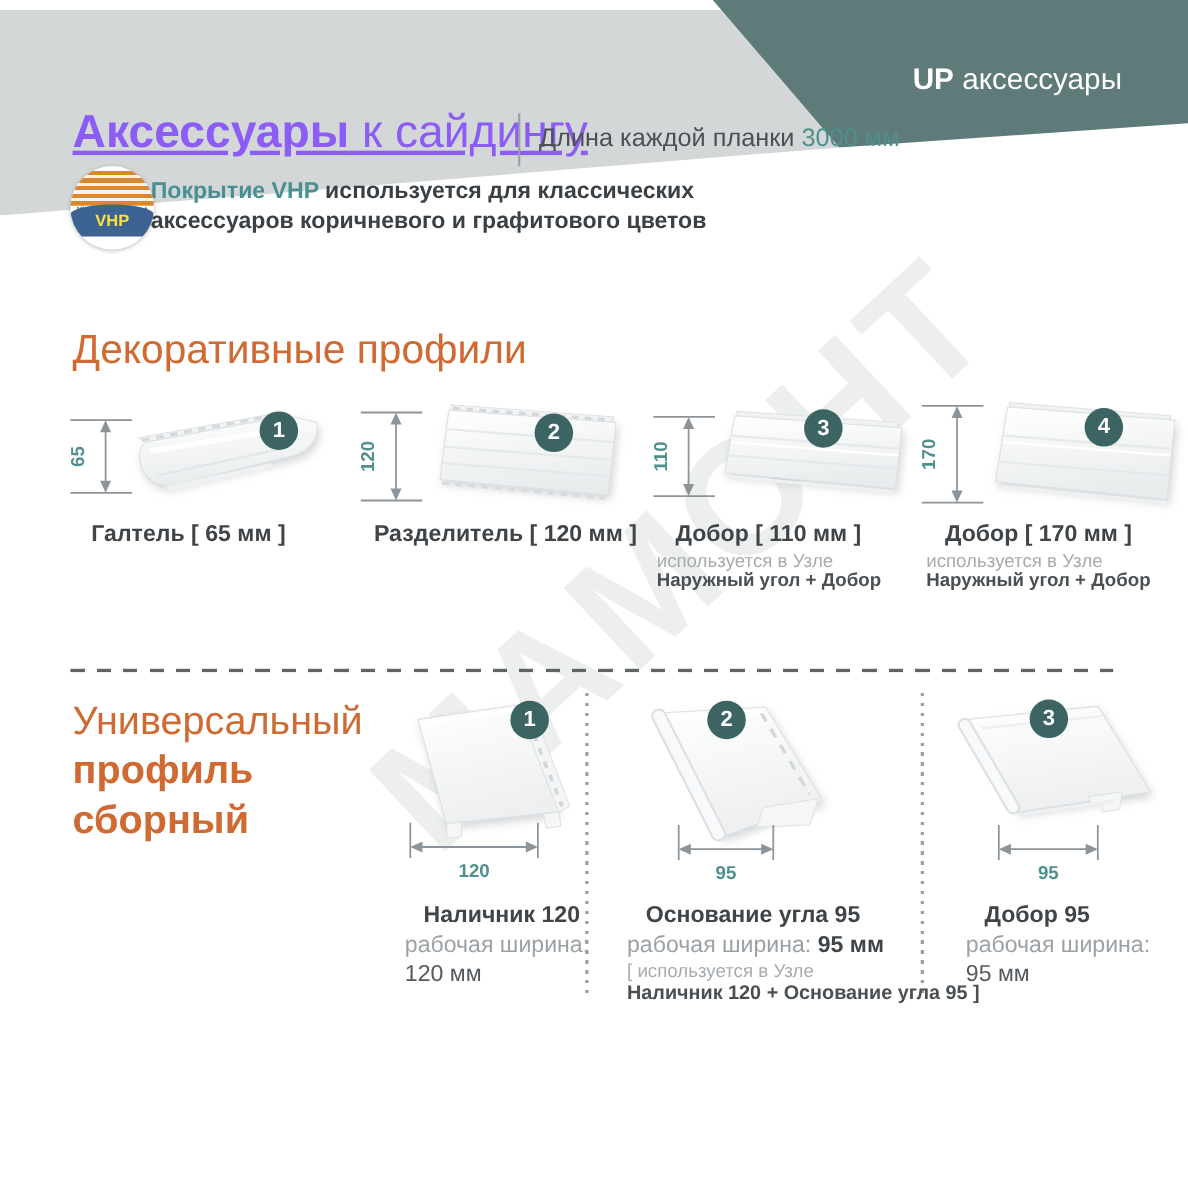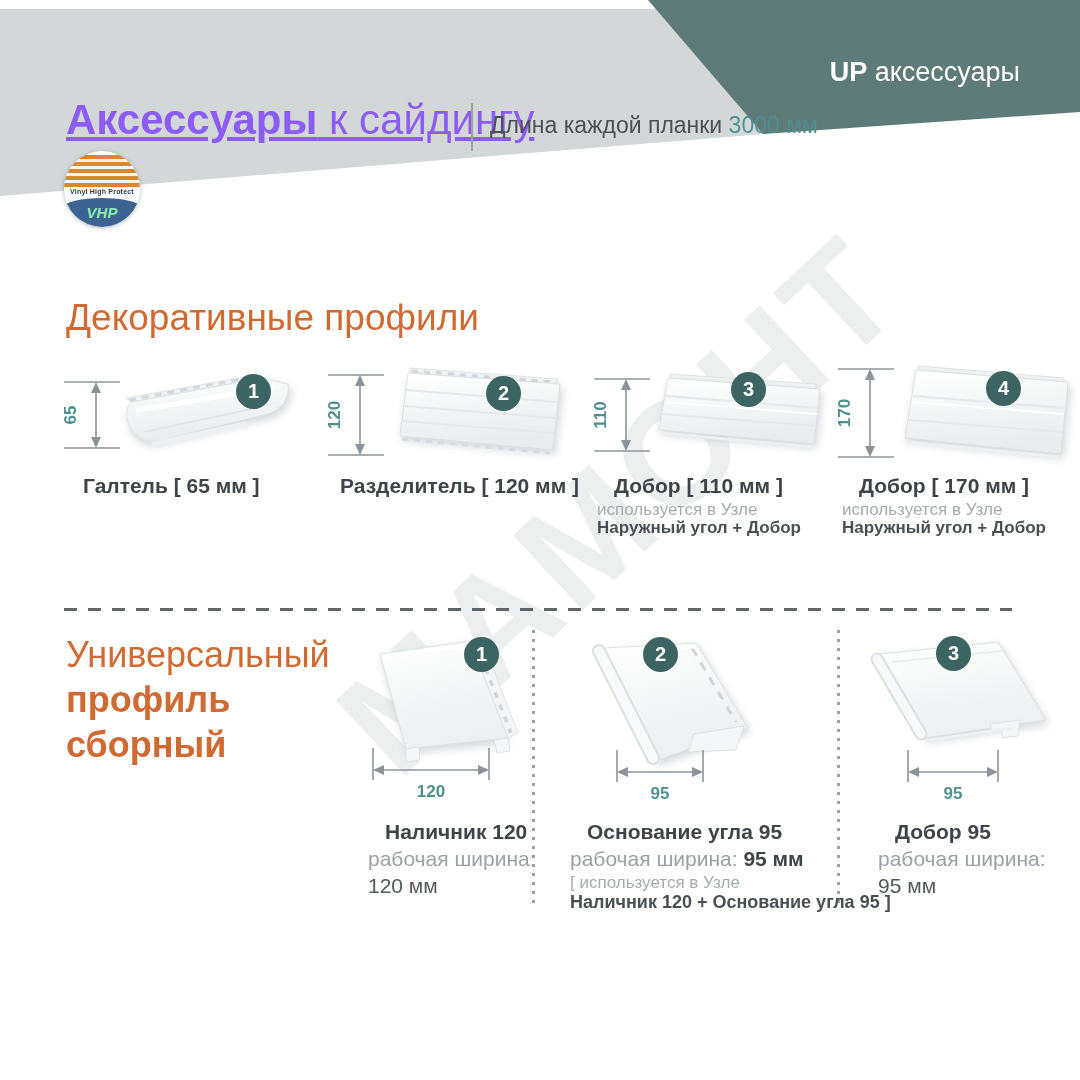"Покрытие VHP используется для" div.vhp-lead { html: none -> <div> <span>Покрытие VHP</span> <span>используется для классических аксессуаров коричневого и графитового цветов</span> </div> }
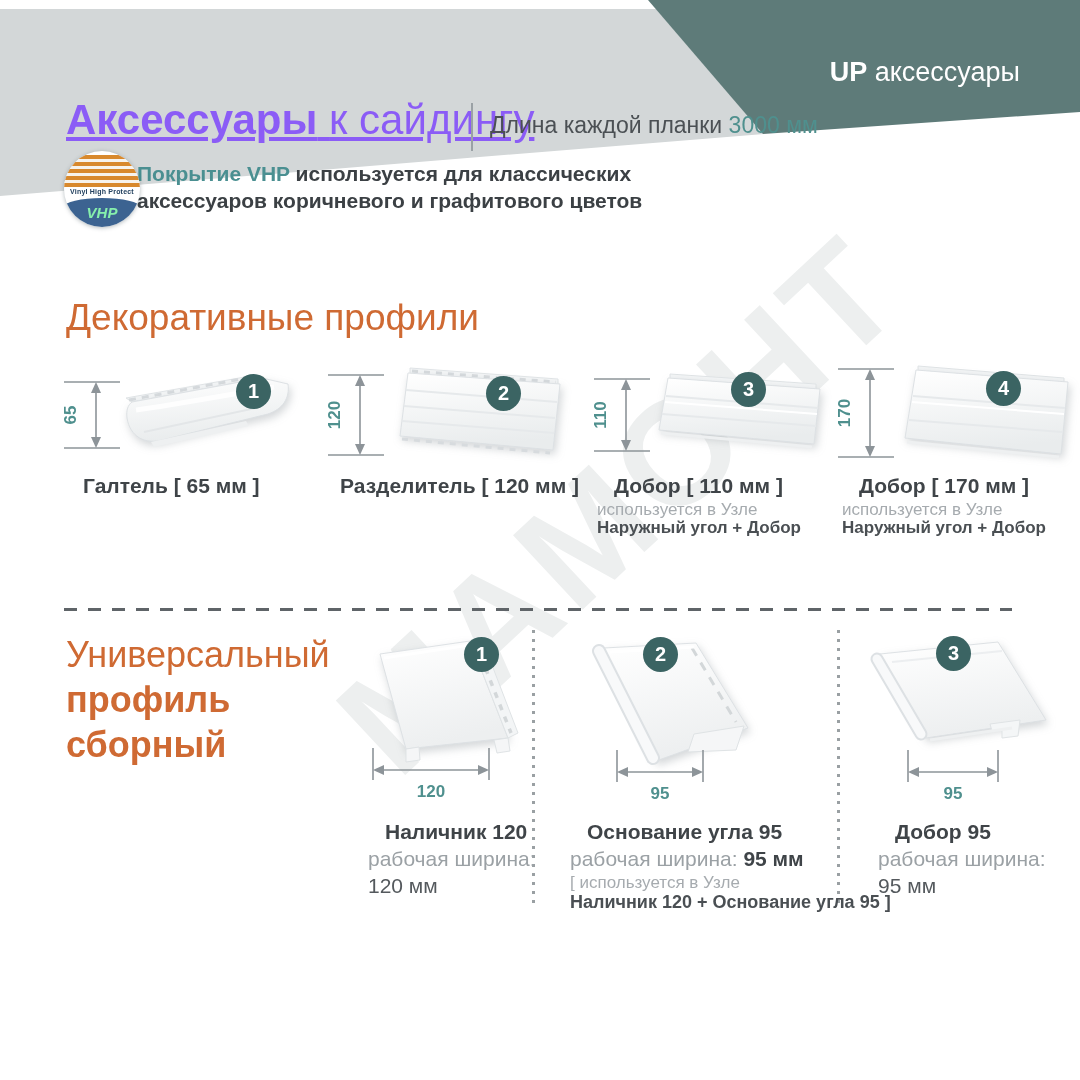"VHP" .vhp-bottom { bottom: 0 -> 12px; color: #86efac -> #fde047; font-style: italic -> none }
